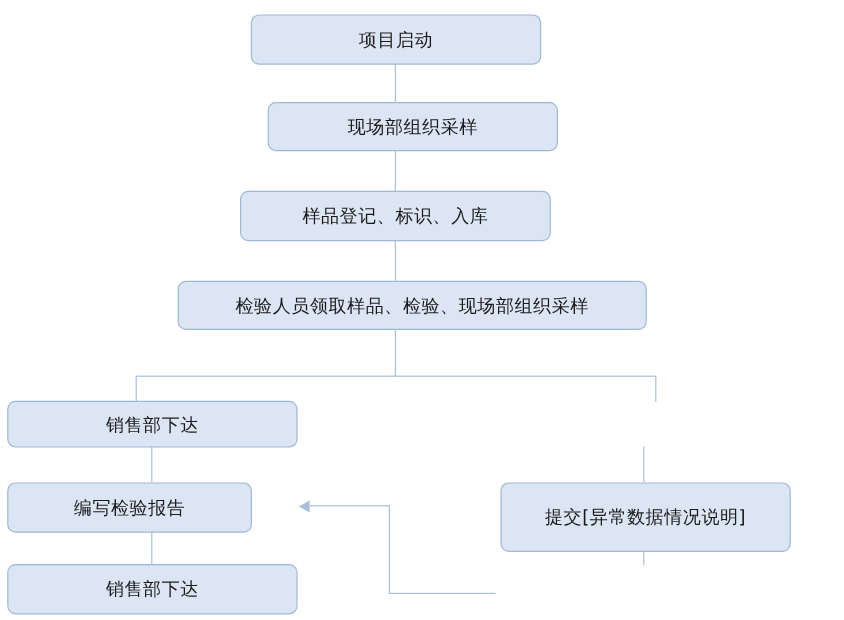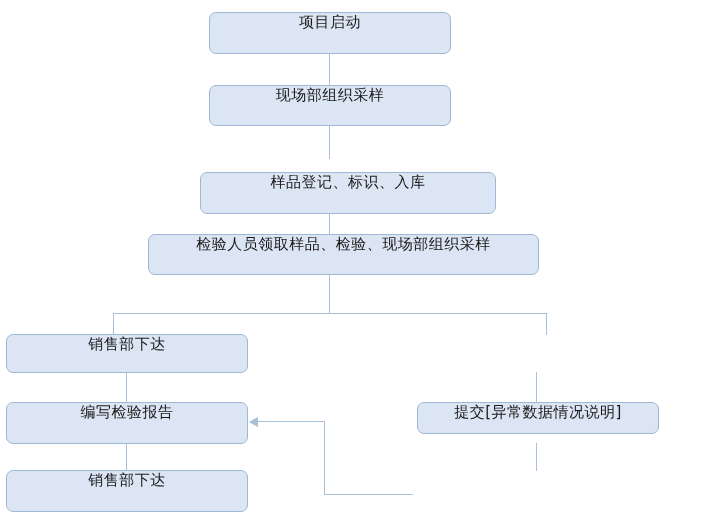"项目启动" .node { align-items: none -> center }
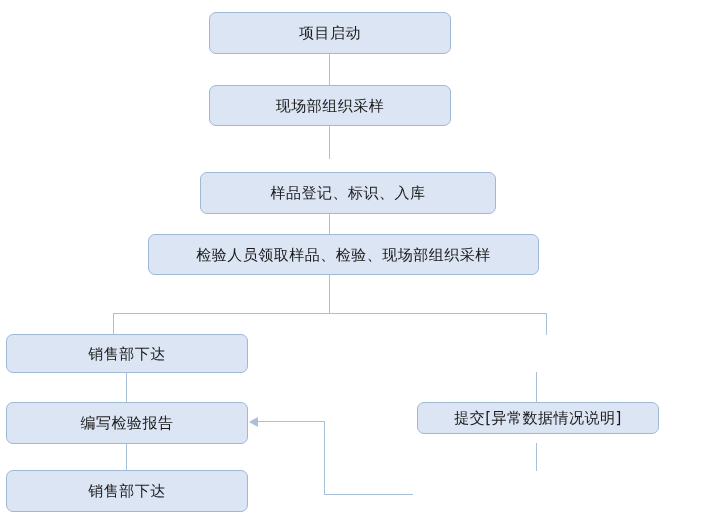"现场部组织采样" div.node { left: 209px -> 223px }
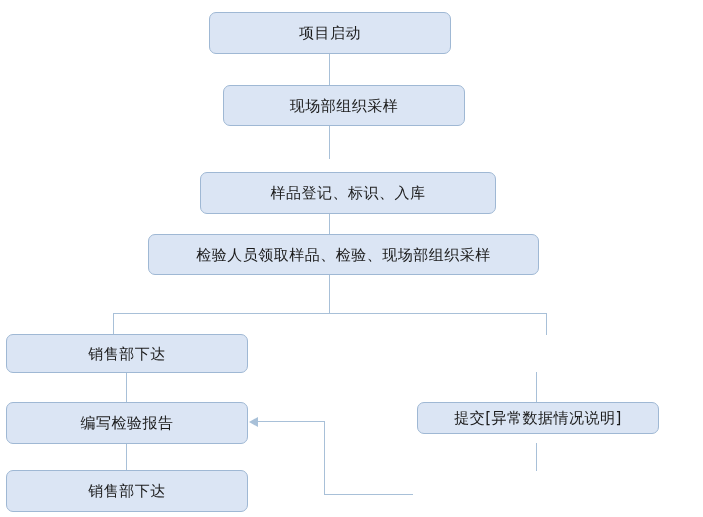"样品登记、标识、入库" div.node { top: 172px -> 159px; width: 296px -> 259px }
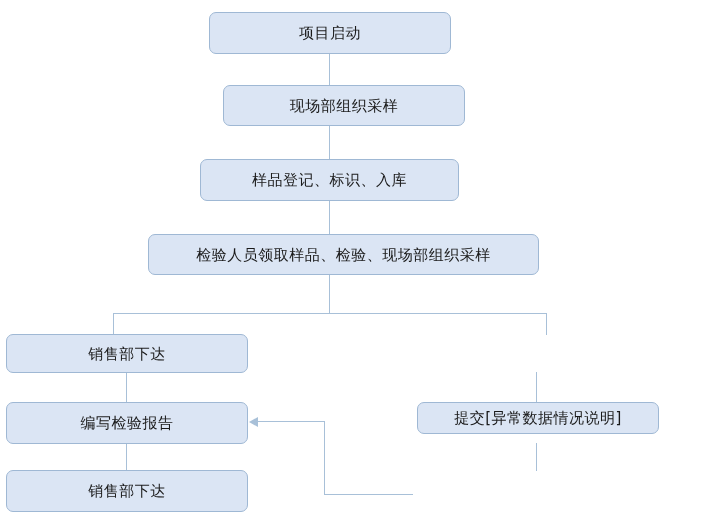"编写检验报告" div.node { width: 242px -> 204px }
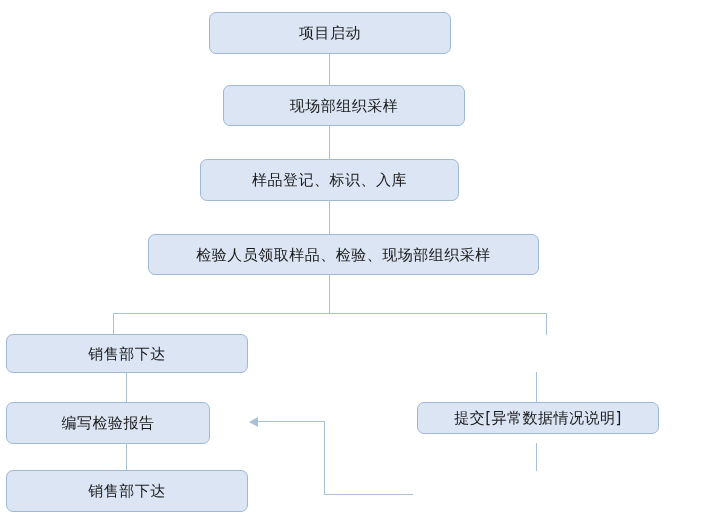"提交[异常数据情况说明]" div.node { height: 32px -> 58px }
